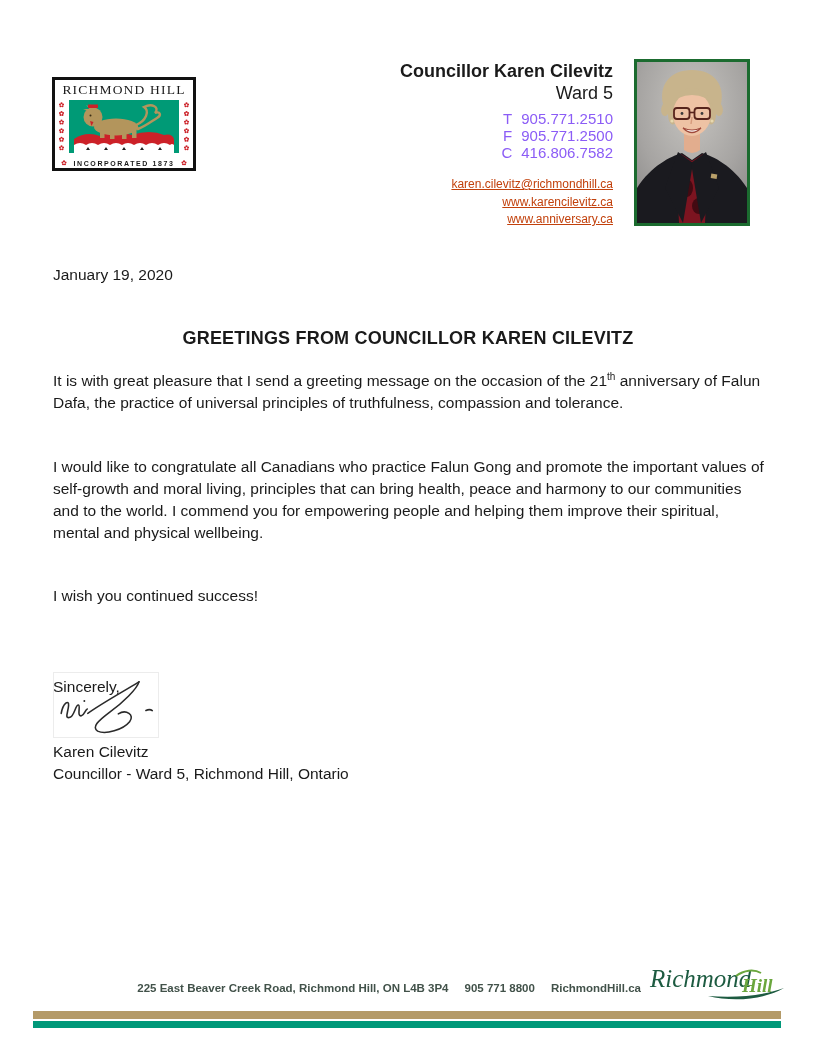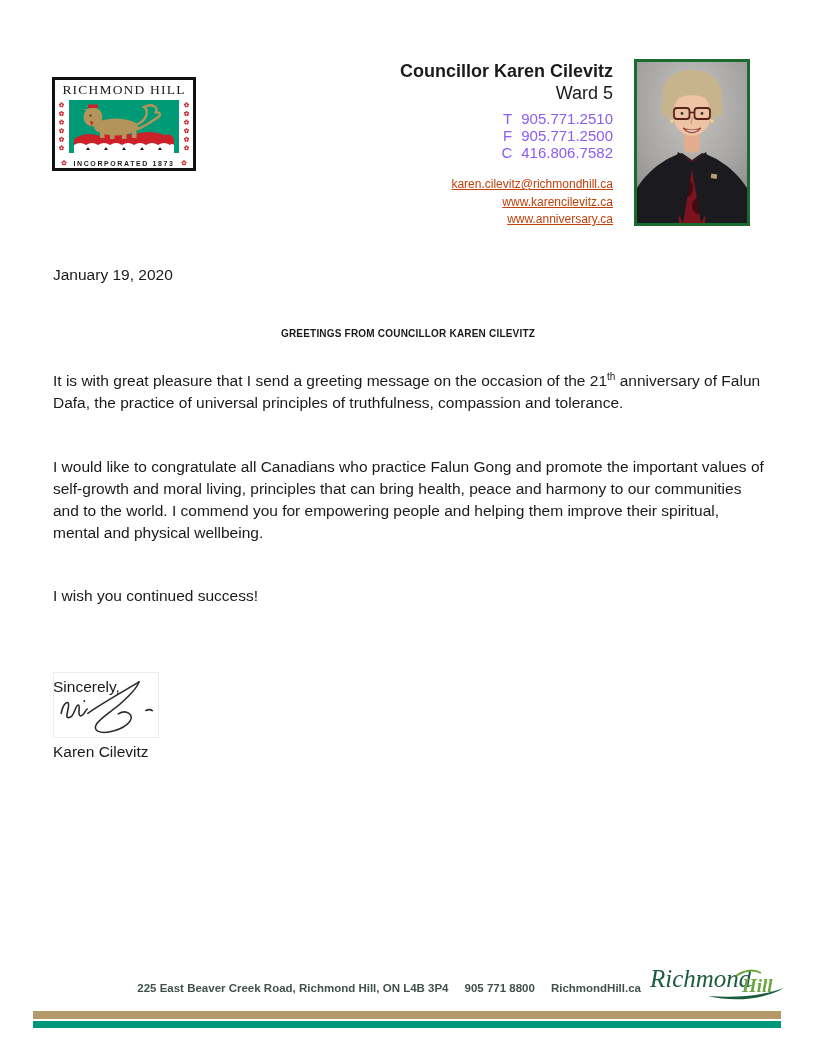"GREETINGS FROM COUNCILLOR KAREN CILEVITZ" .letter-title { font-size: 10px -> 18px }
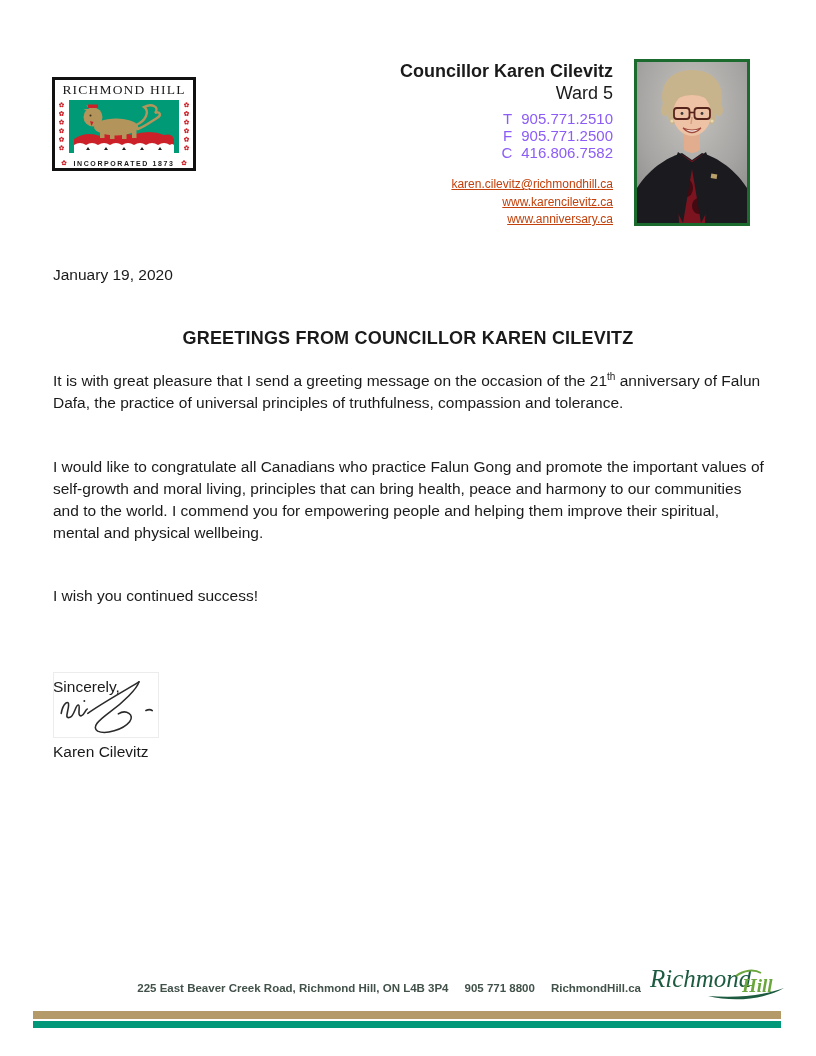"Councillor - Ward 5, Richmond" p.para { html: none -> <p>Councillor - Ward 5, Richmond Hill, Ontario</p> }
